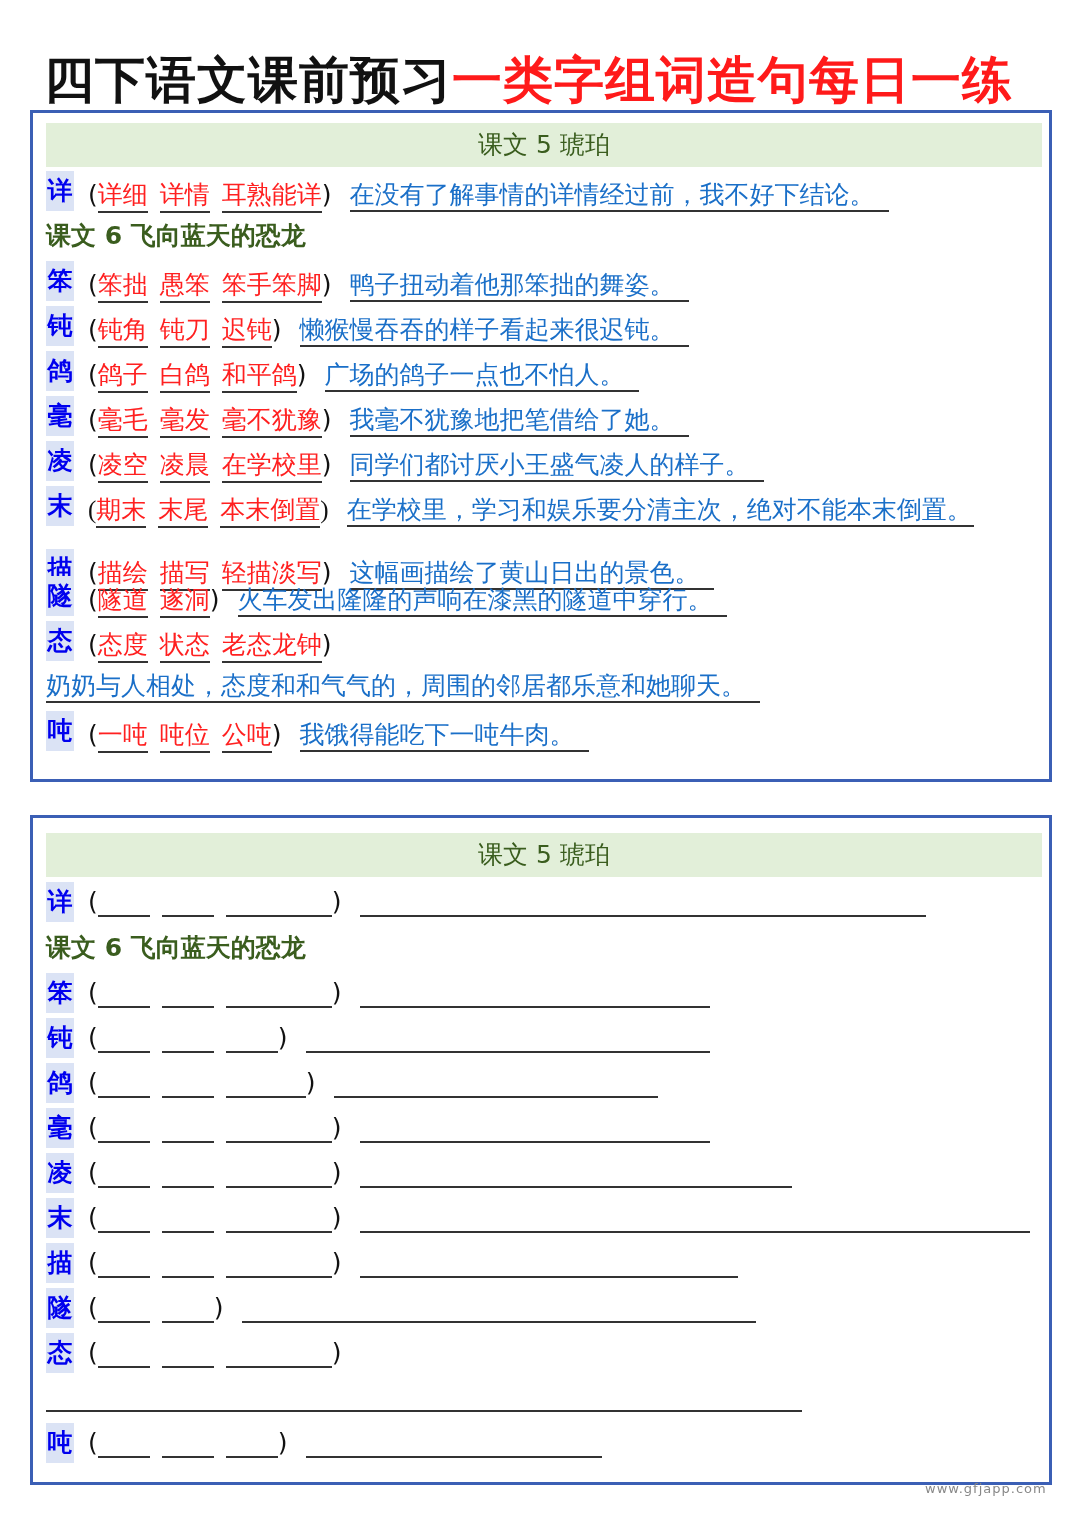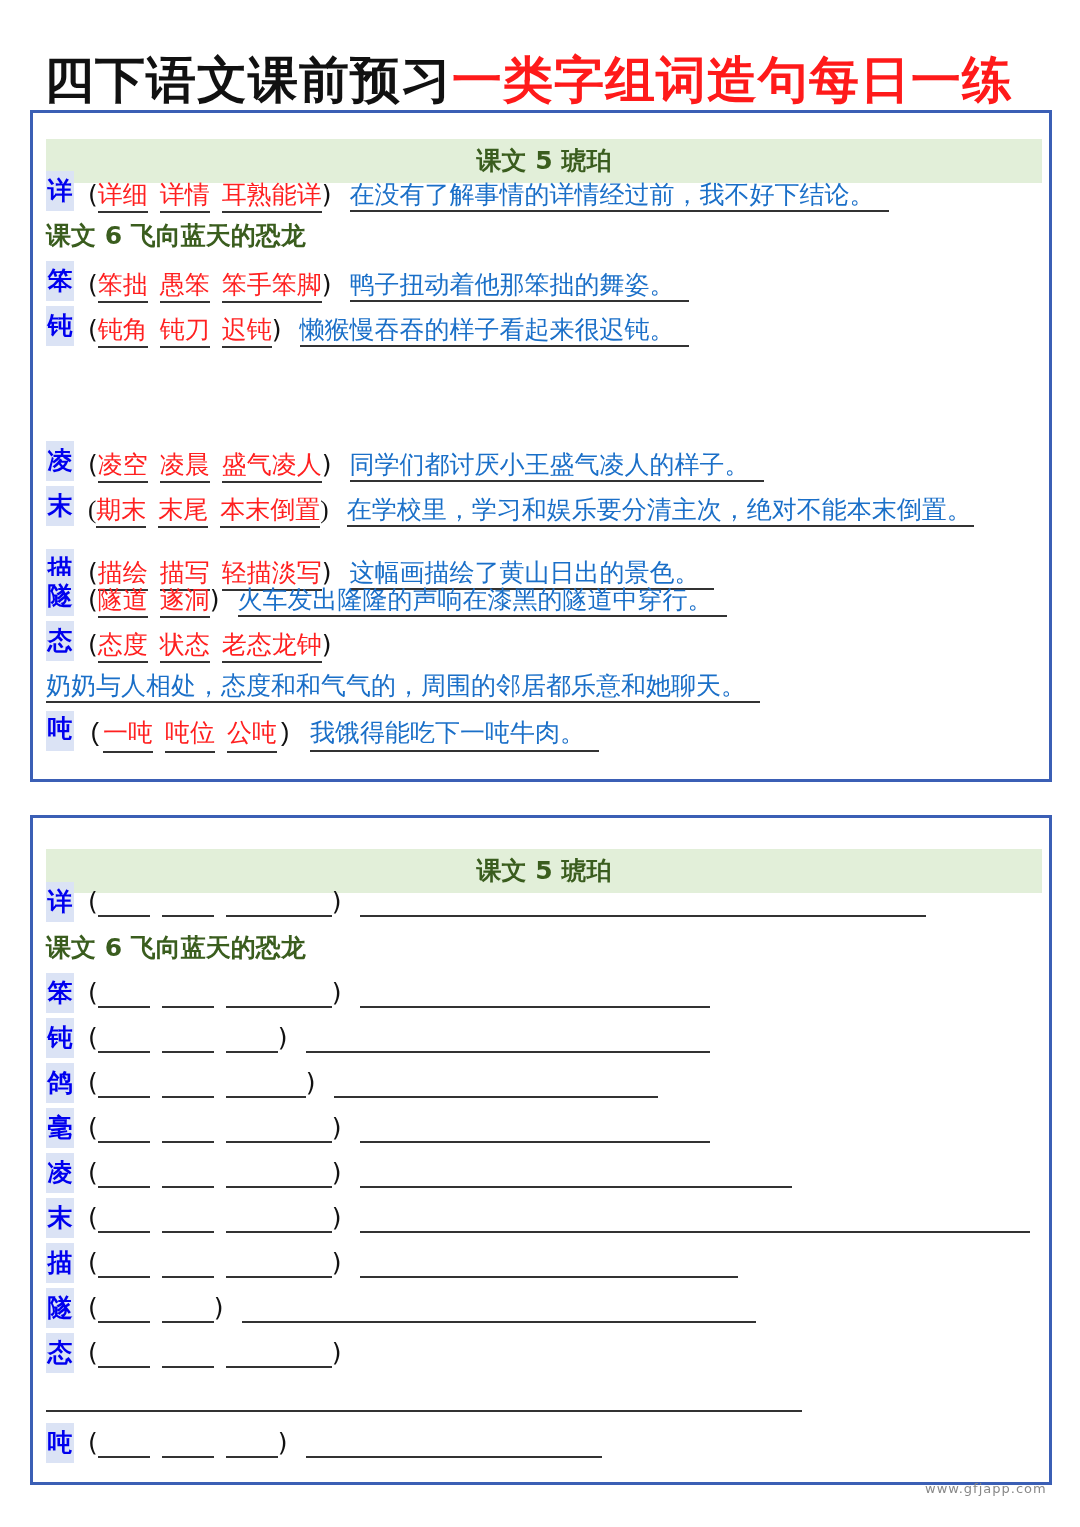"课文 5 琥珀" .lesson-head { font-weight: bold -> normal; margin-top: 16px -> none }
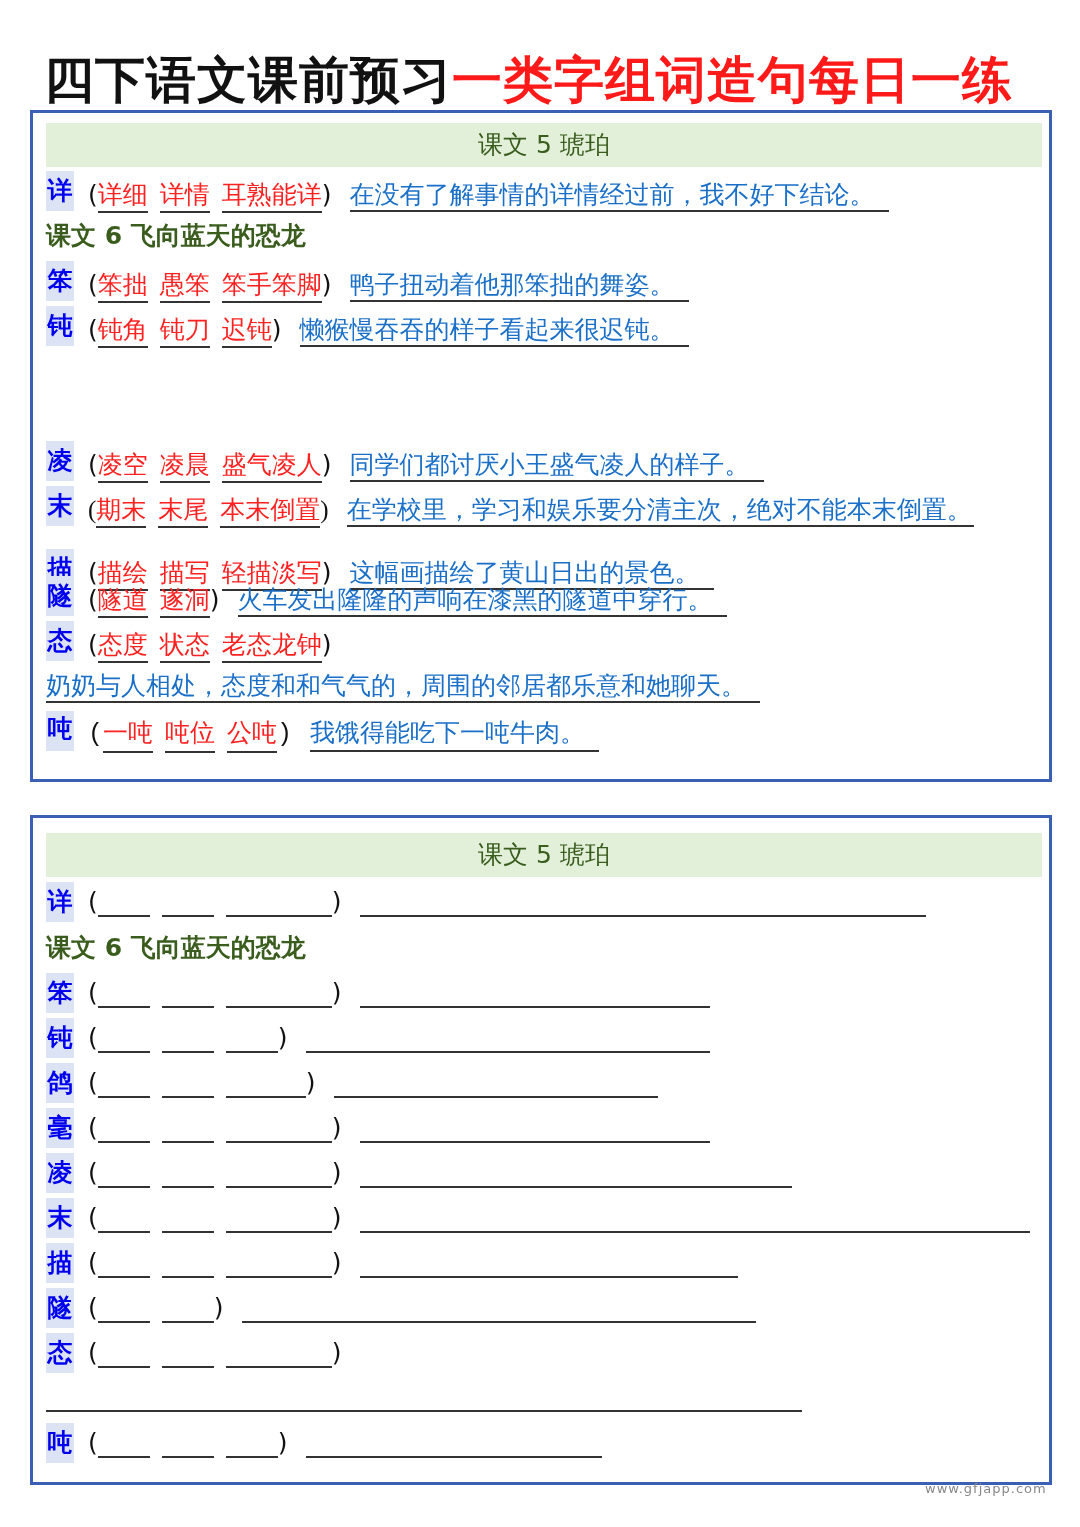"鸽 (鸽子 白鸽 和平鸽) 广场的鸽子一点也不怕人。" div.row { html: none -> <div> <span>鸽</span><span>(</span><span>鸽子</span><span>白鸽</span><span>和平鸽</span><span>)</span><span>广场的鸽子一点也不怕人。</span> </div> }
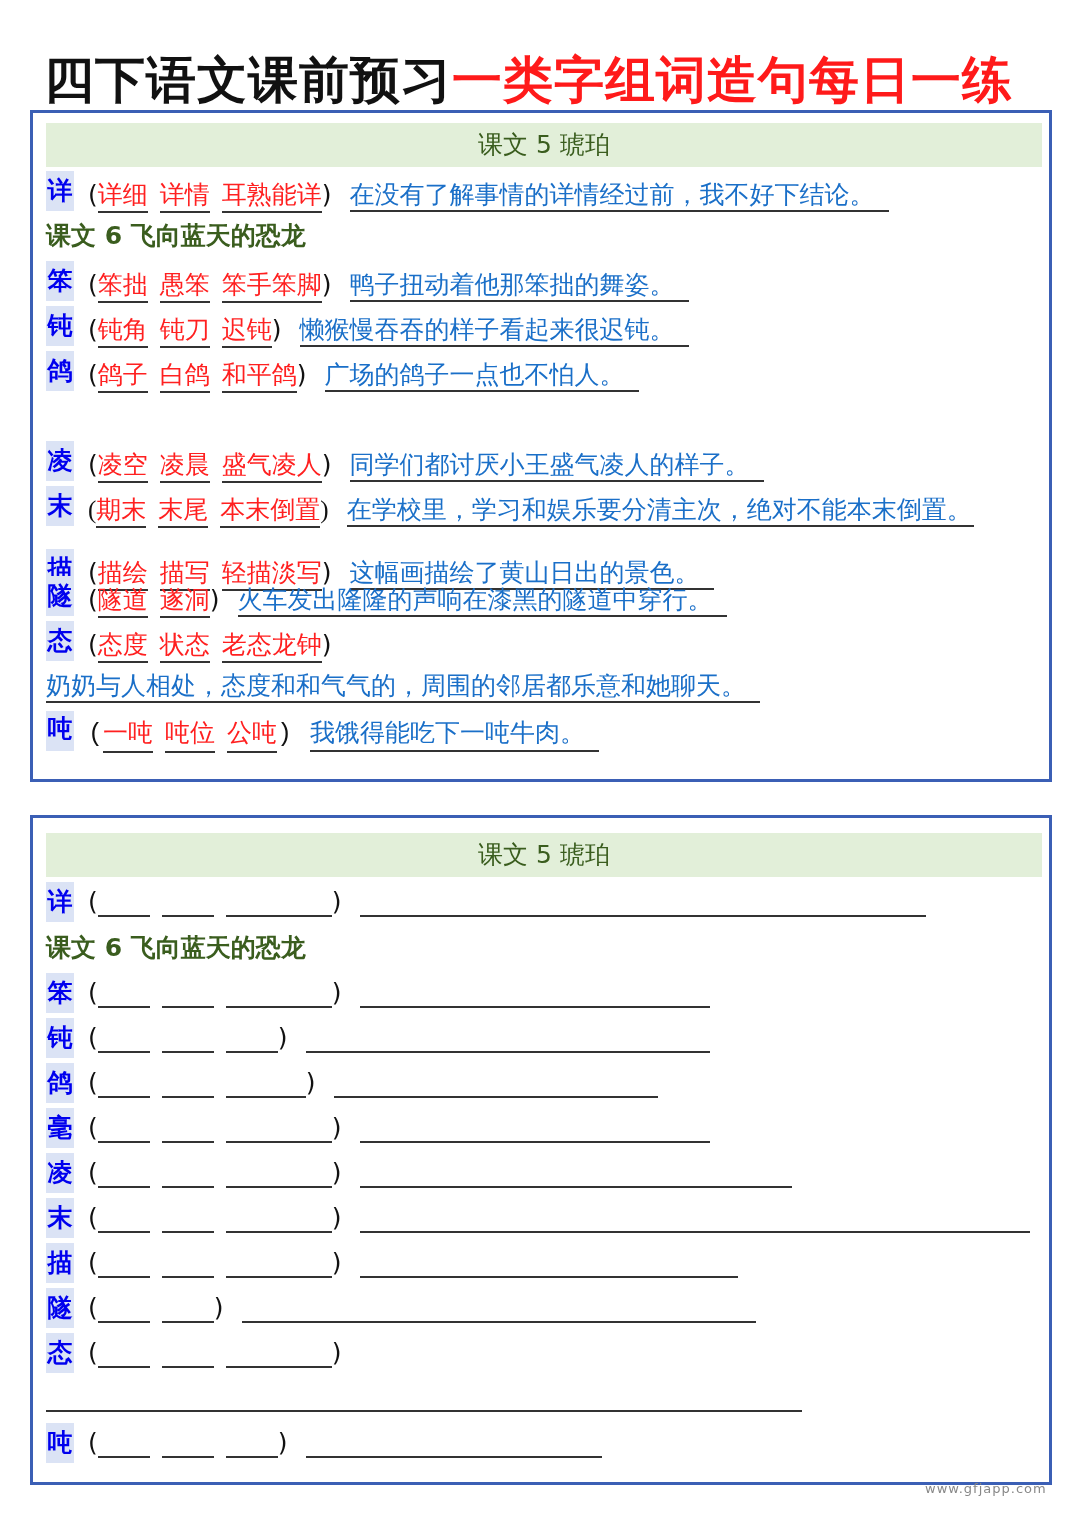"毫 (毫毛 毫发 毫不犹豫) 我毫不犹豫地把笔借给了她。" div.row { html: none -> <div> <span>毫</span><span>(</span><span>毫毛</span><span>毫发</span><span>毫不犹豫</span><span>)</span><span>我毫不犹豫地把笔借给了她。</span> </div> }
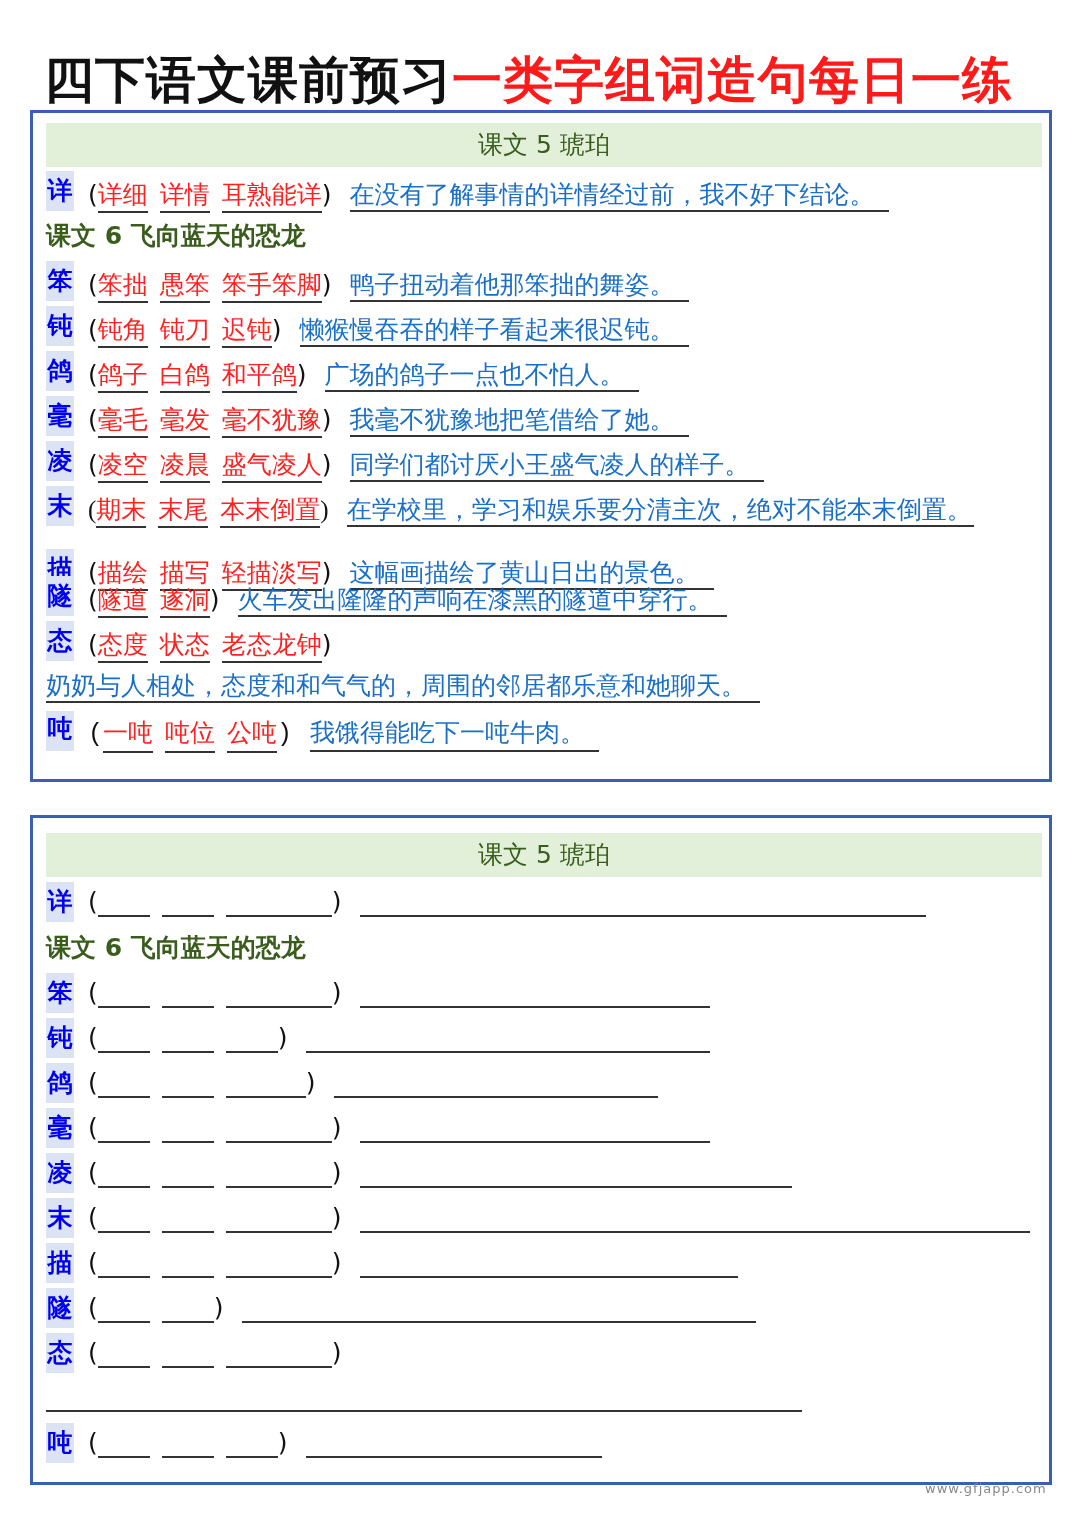"盛气凌人" span.w { text: 盛气凌人 -> 在学校里 }
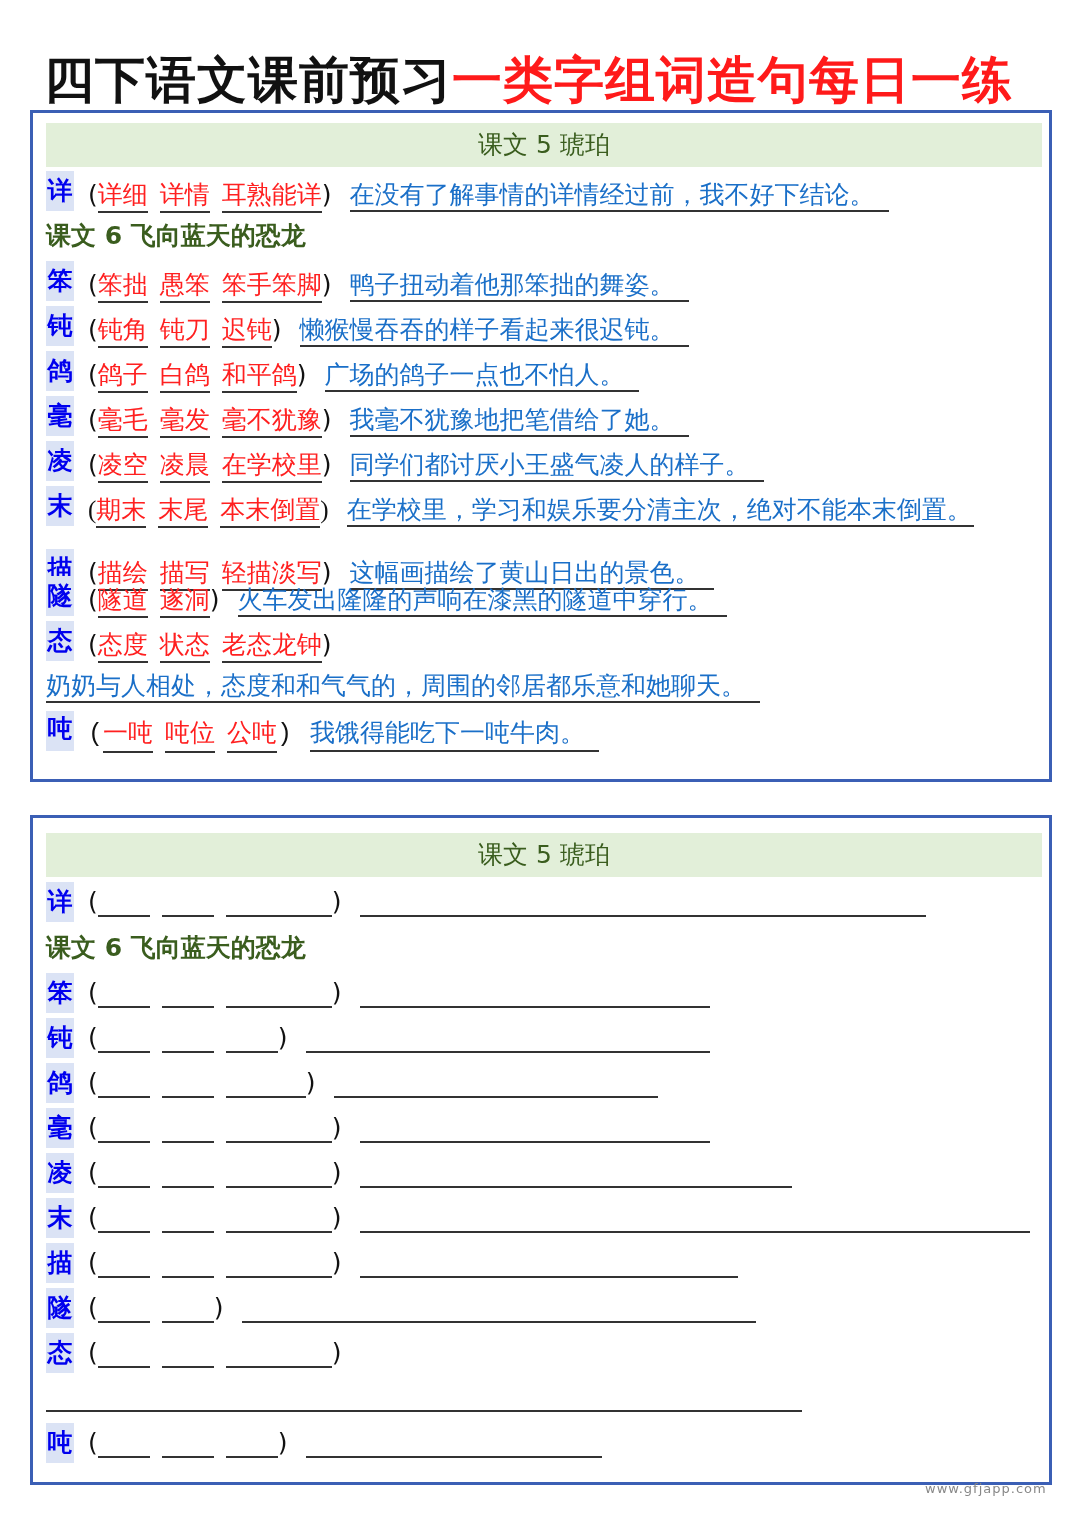"吨 (一吨 吨位 公吨) 我饿得能吃下一吨牛肉。" div.row { font-family: Liberation Mono, monospace -> none }
